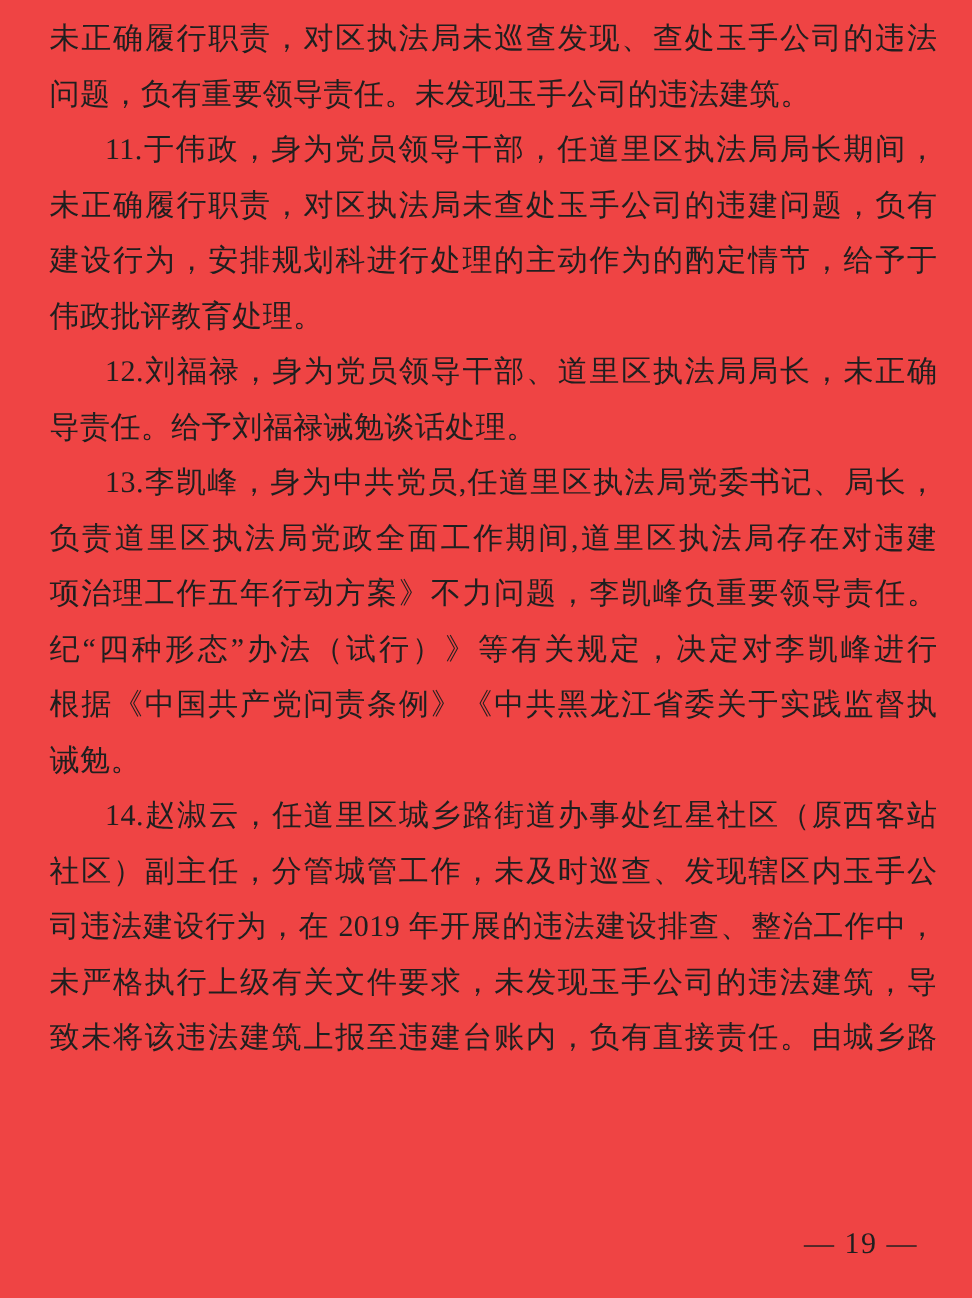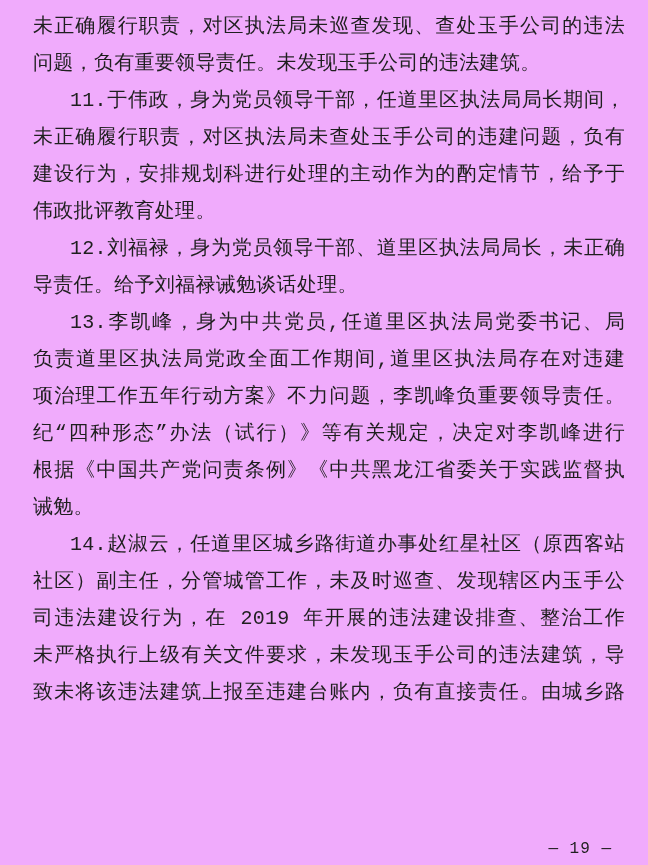"未正确履行职责，对区执法局未巡查发现、查处玉手公司的违法" .page { background: #f0abfc -> #ef4444; font-family: Liberation Mono, monospace -> none }
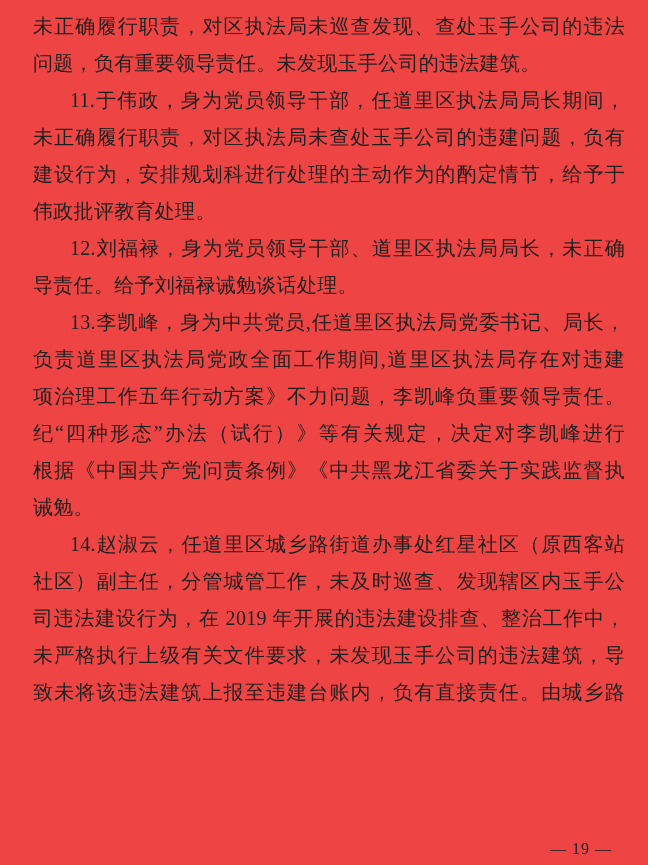"— 19 —" .footer { bottom: 4px -> 24px; font-size: 16px -> 20px }
